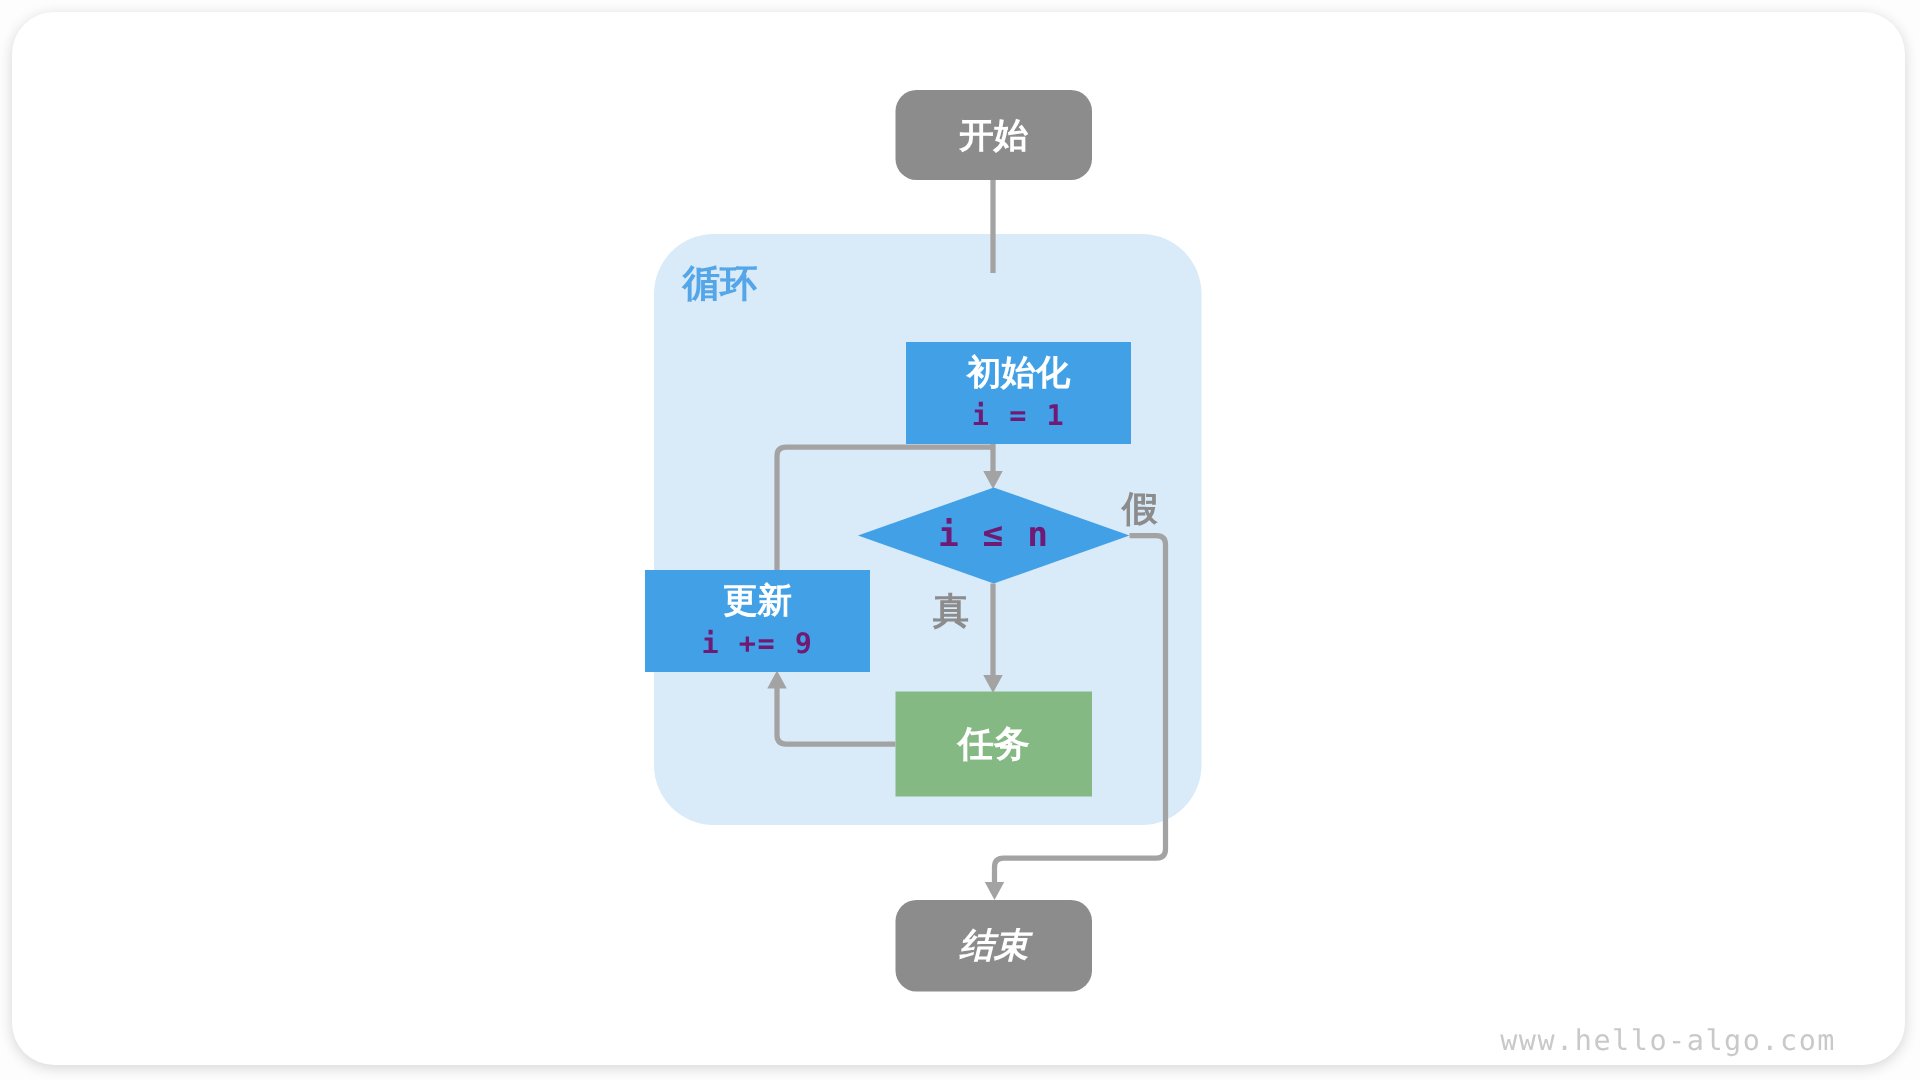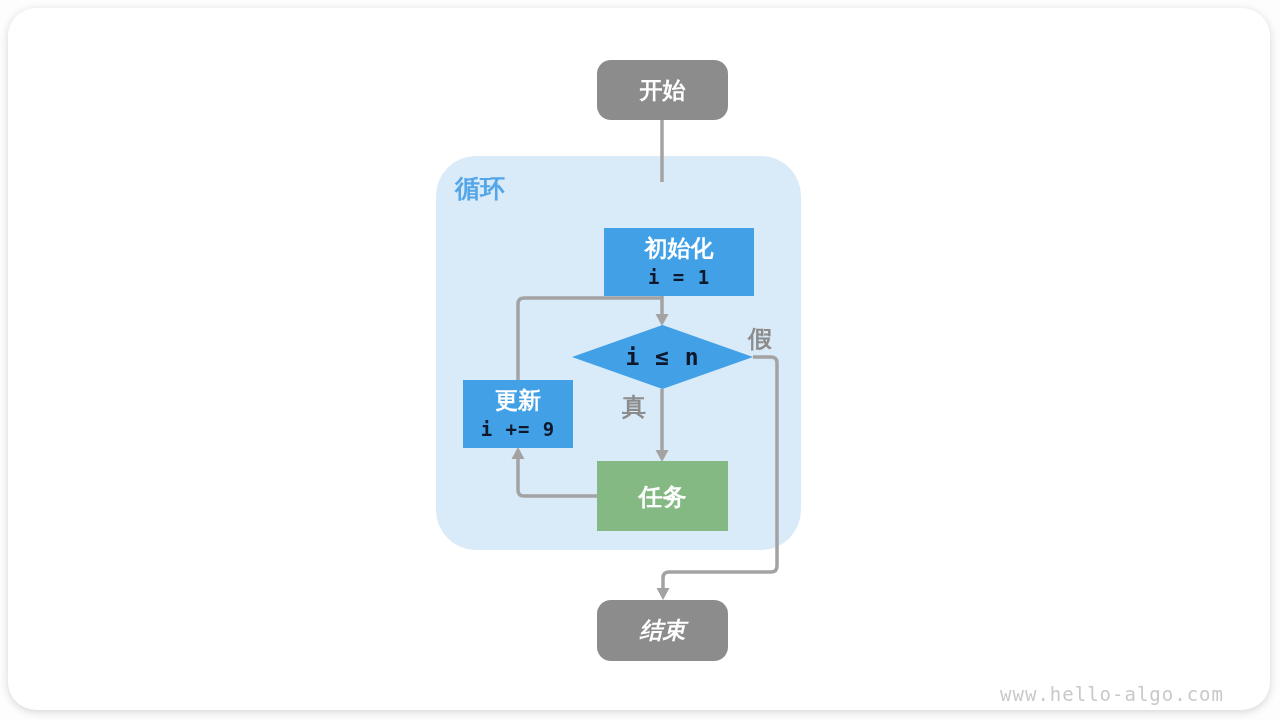"i = 1" .node-code { color: #0f172a -> #701a75 }
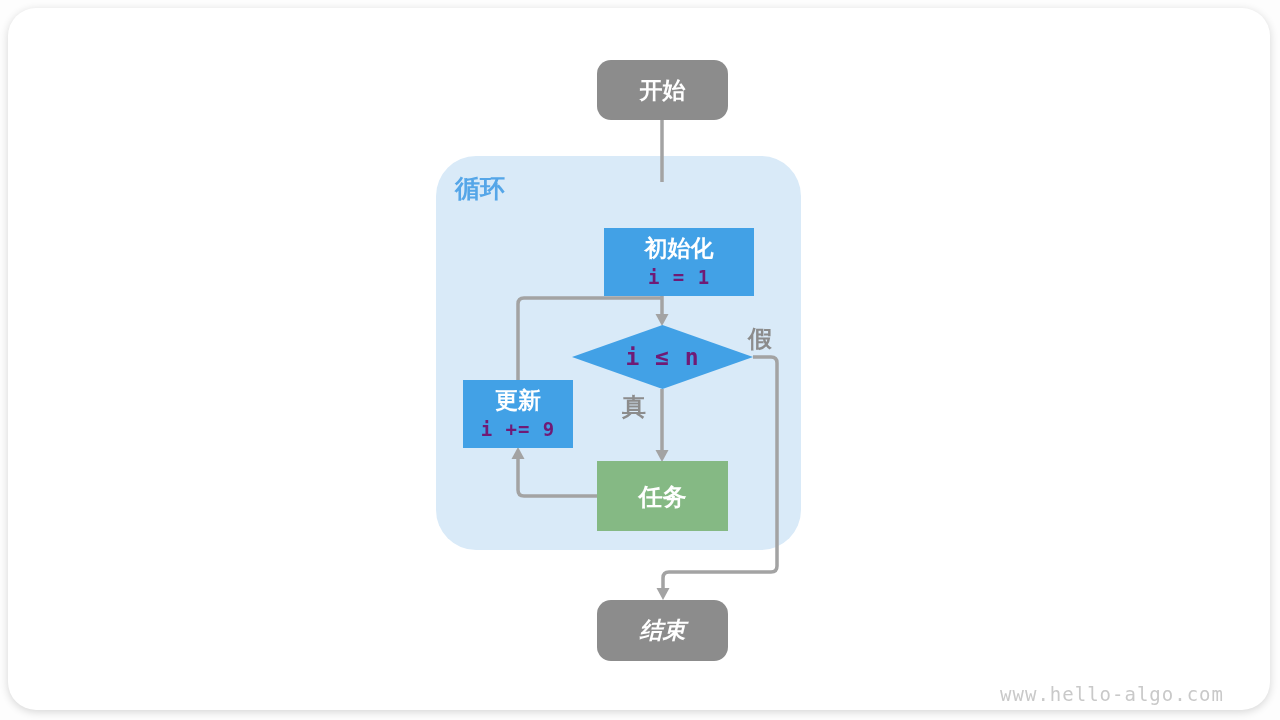"更新" .n-update { left: 455px -> 422px; width: 110px -> 150px }
